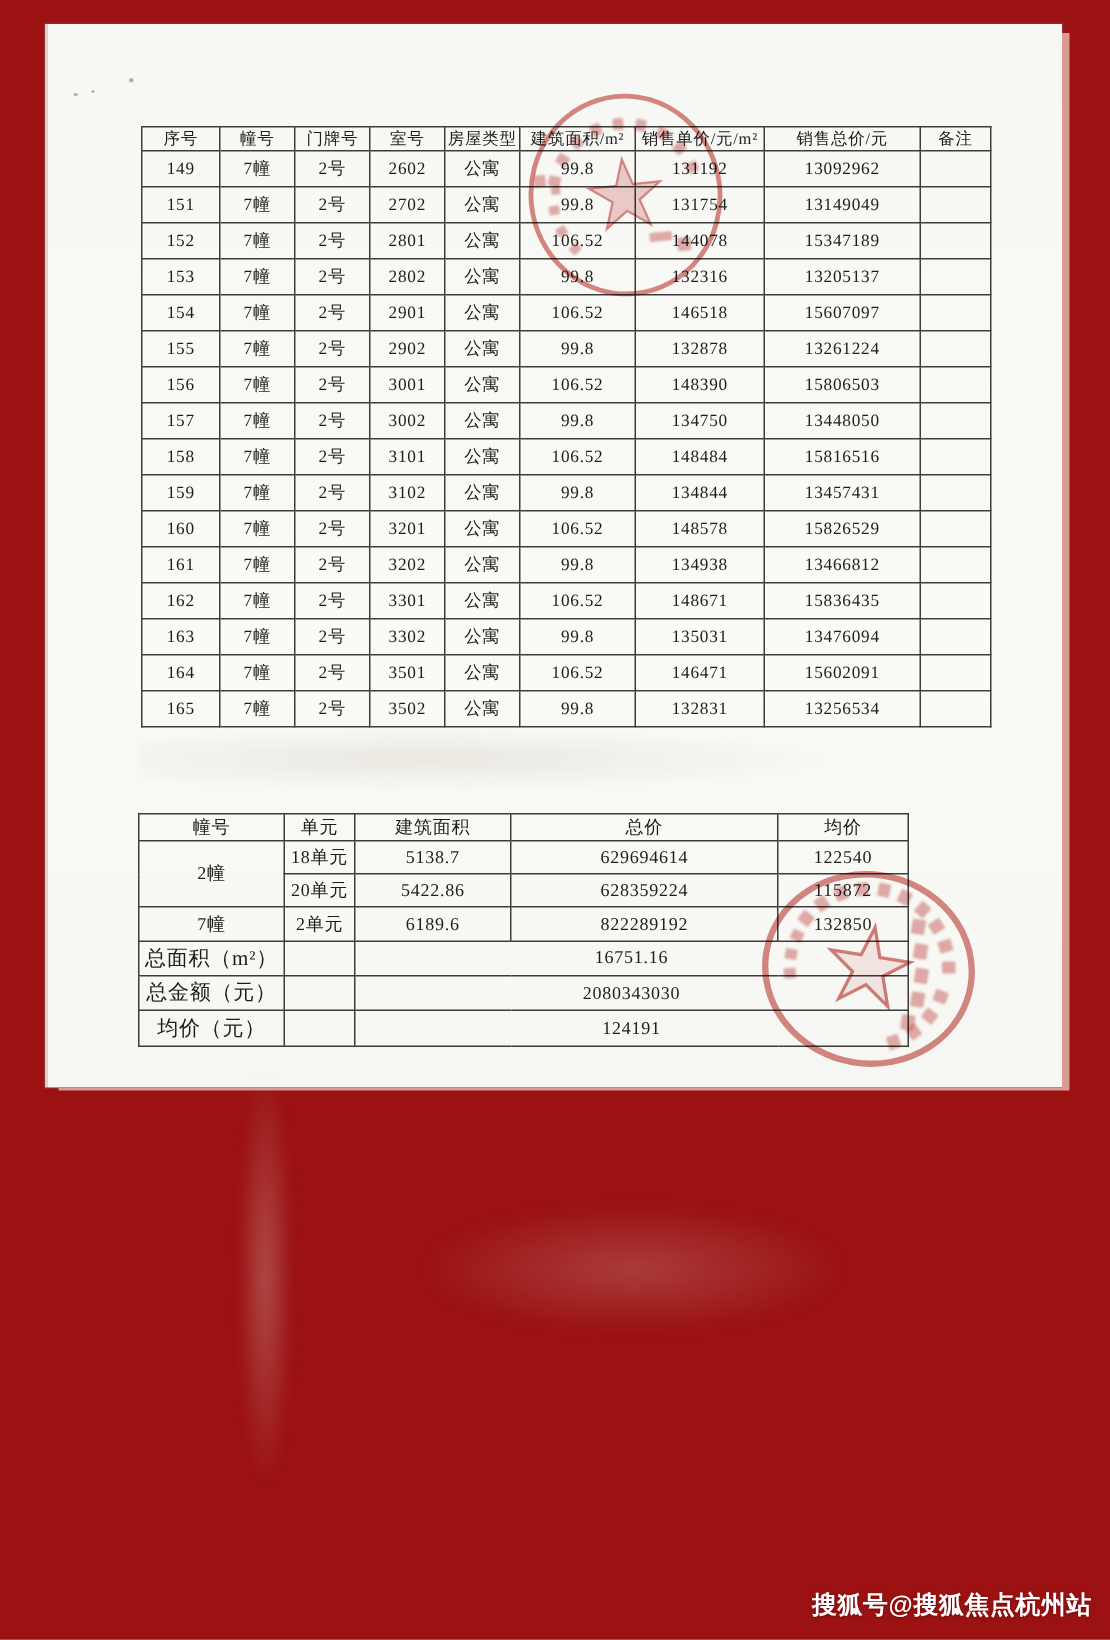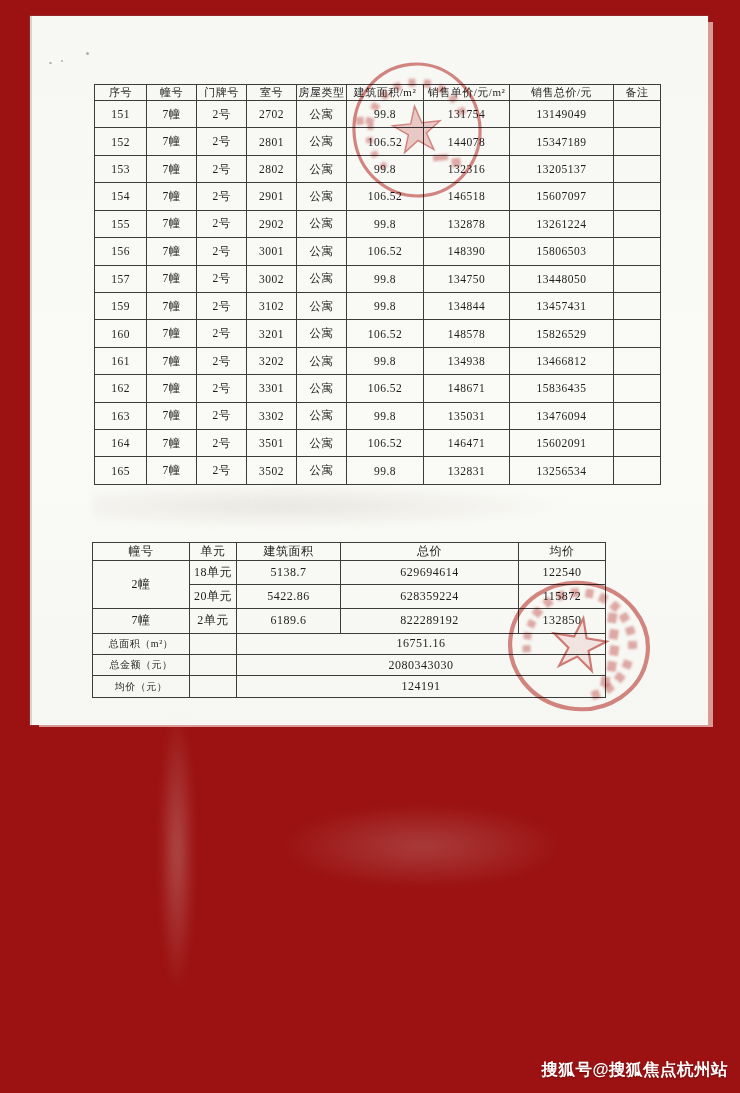"149" tr { html: none -> <tr> <td>149</td> <td>7幢</td> <td>2号</td> <td>2602</td> <td>公寓</td> <td>99.8</td> <td>131192</td> <td>13092962</td> <td></td> </tr> }
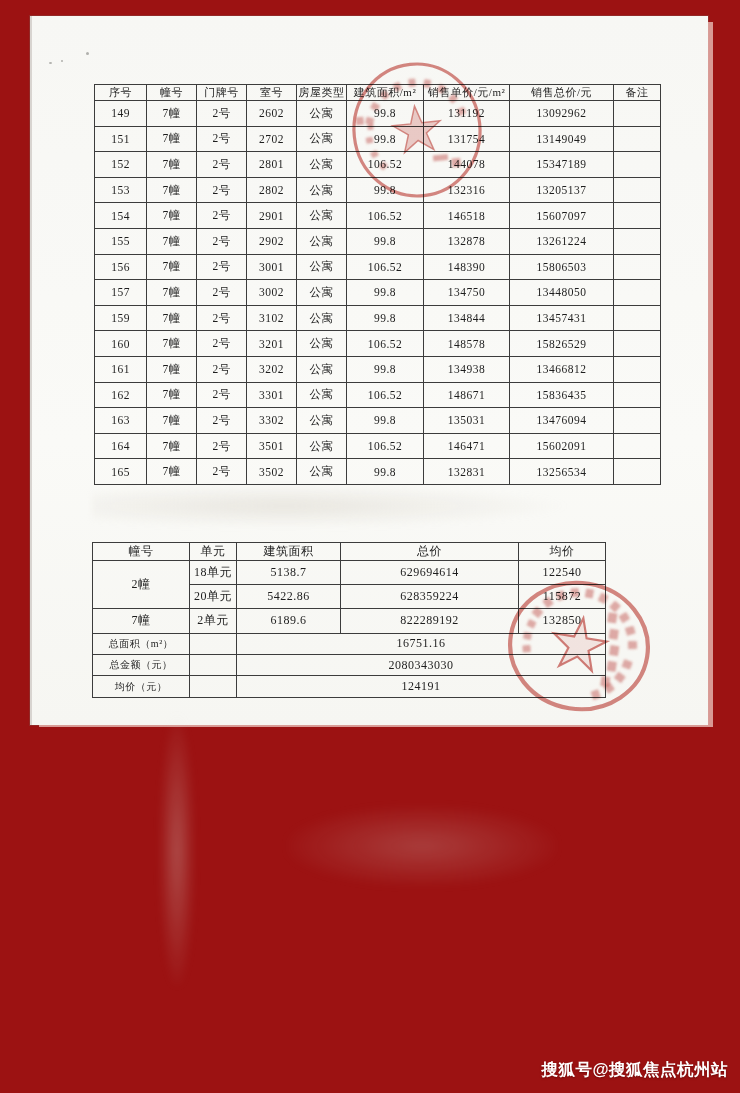"158" tr { html: none -> <tr> <td>158</td> <td>7幢</td> <td>2号</td> <td>3101</td> <td>公寓</td> <td>106.52</td> <td>148484</td> <td>15816516</td> <td></td> </tr> }
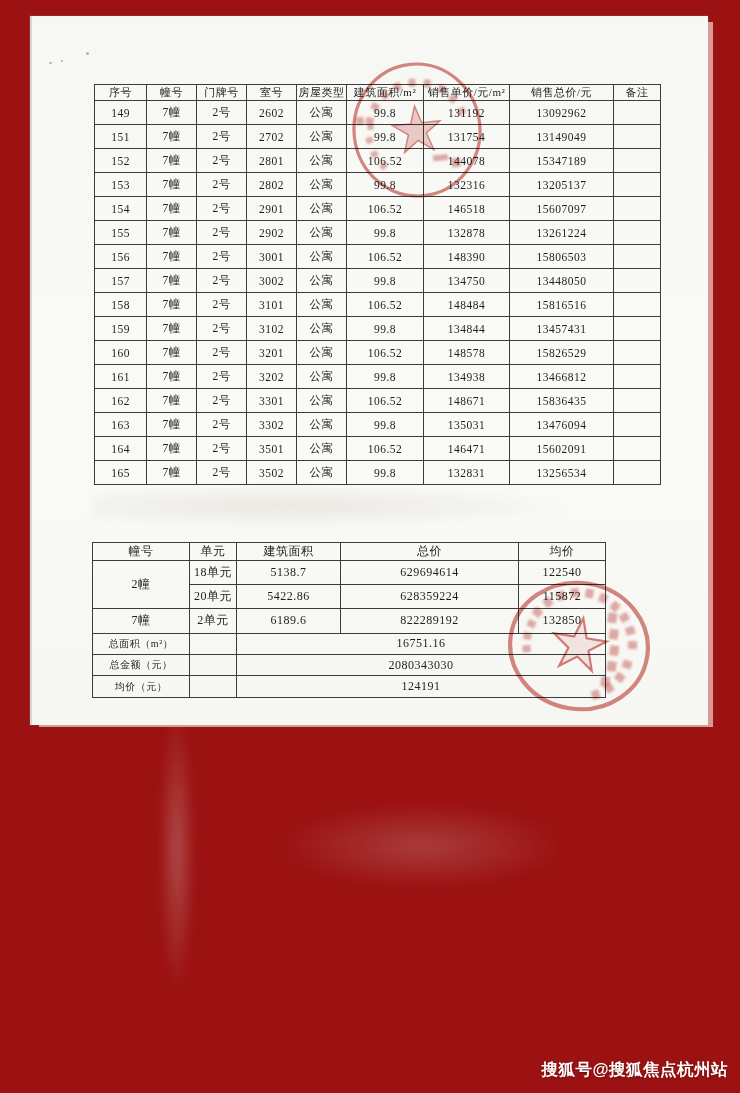"总面积（m²）" #t2 .sum-label { font-size: 10px -> 14px }
